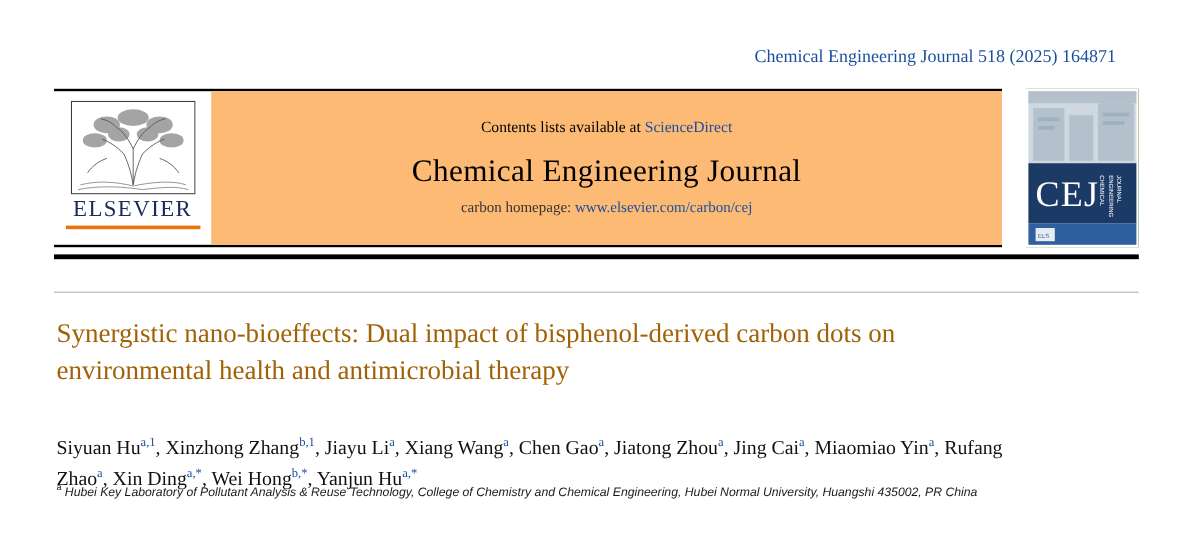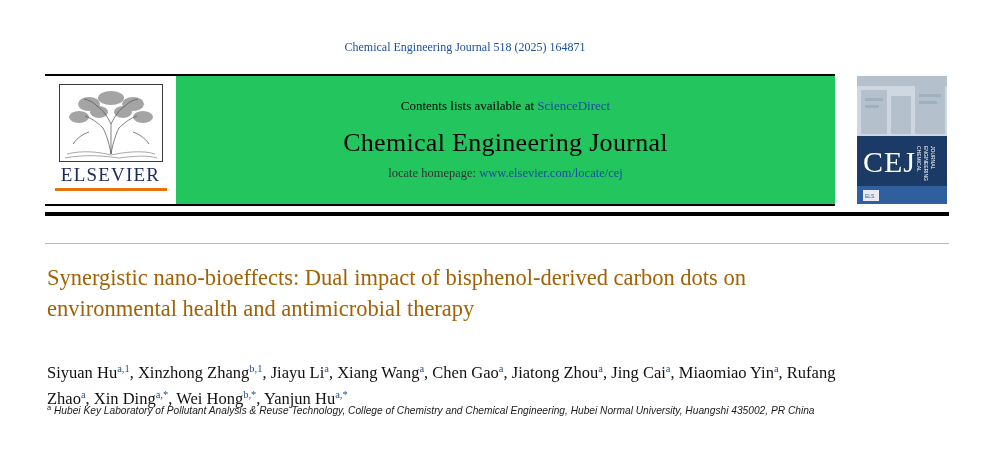"Chemical Engineering Journal 518 (2025)" .running-head { font-size: 12px -> 15px; text-align: center -> right }
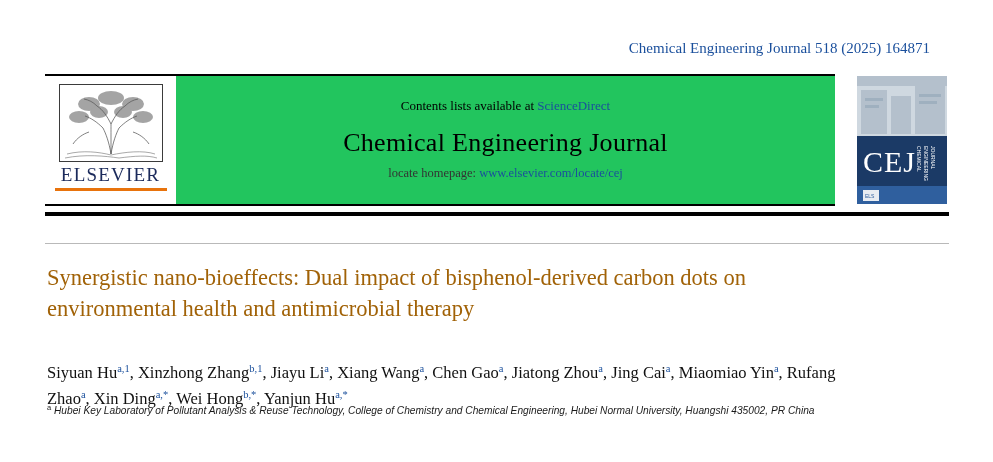"Contents lists available at" .journal-box { background: #22c55e -> #fdba74 }
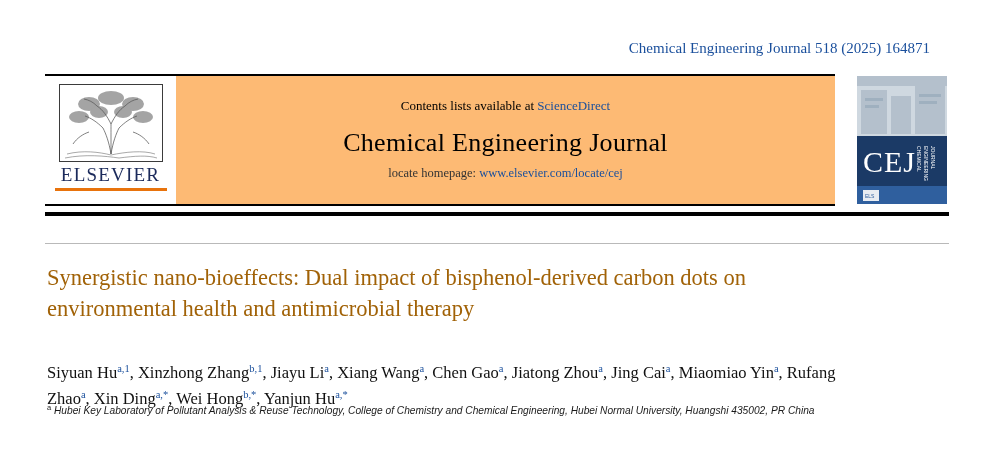"locate homepage:" span { text: locate -> carbon }
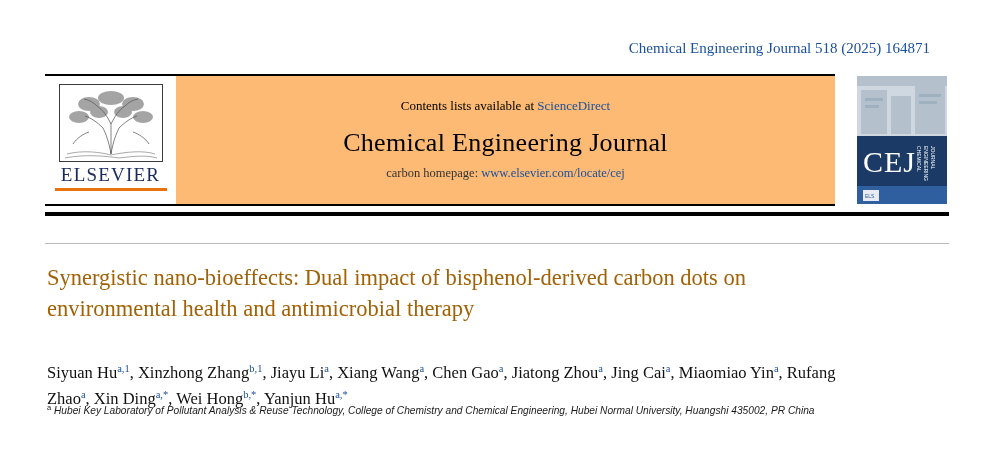"www.elsevier.com/locate/cej" span.url { text: www.elsevier.com/locate/cej -> www.elsevier.com/carbon/cej }
